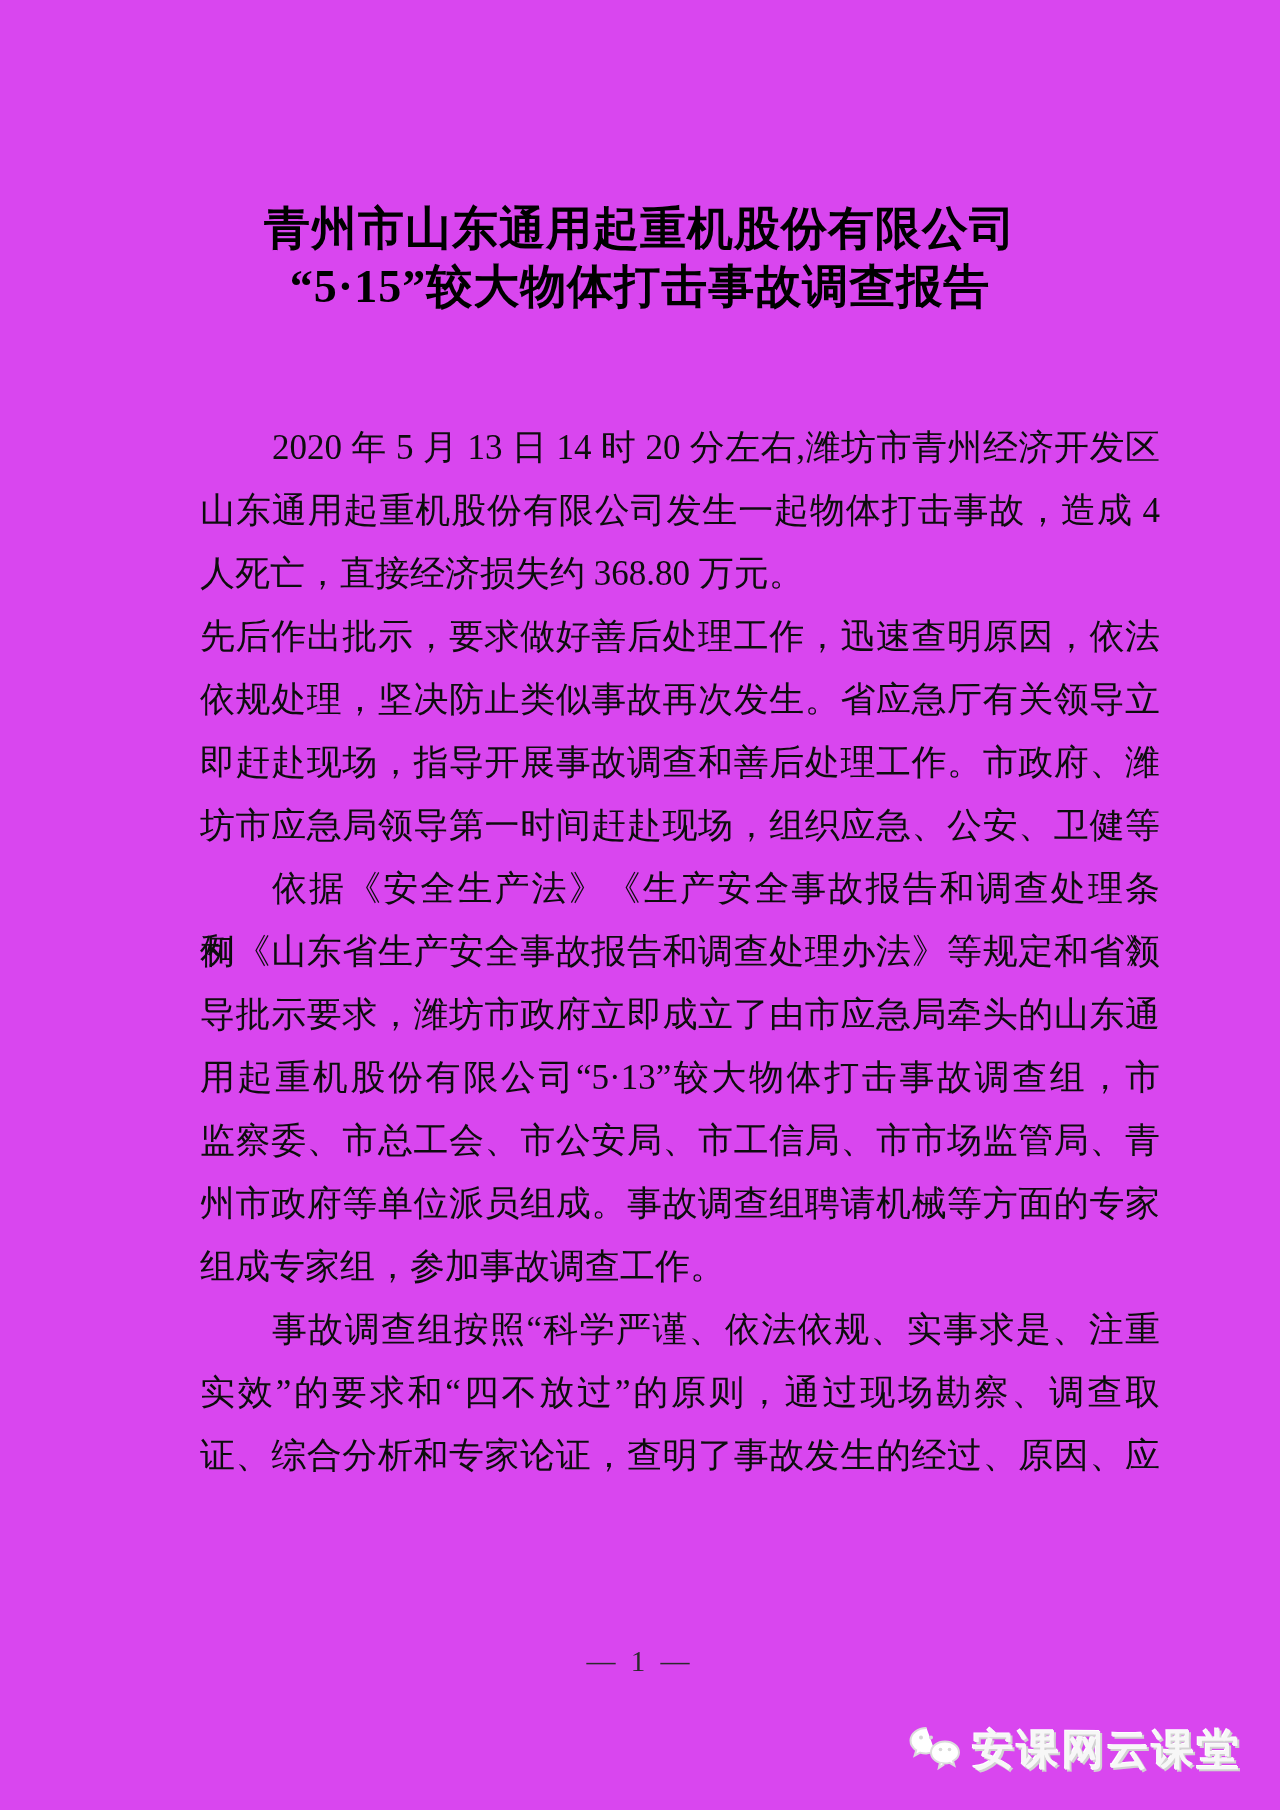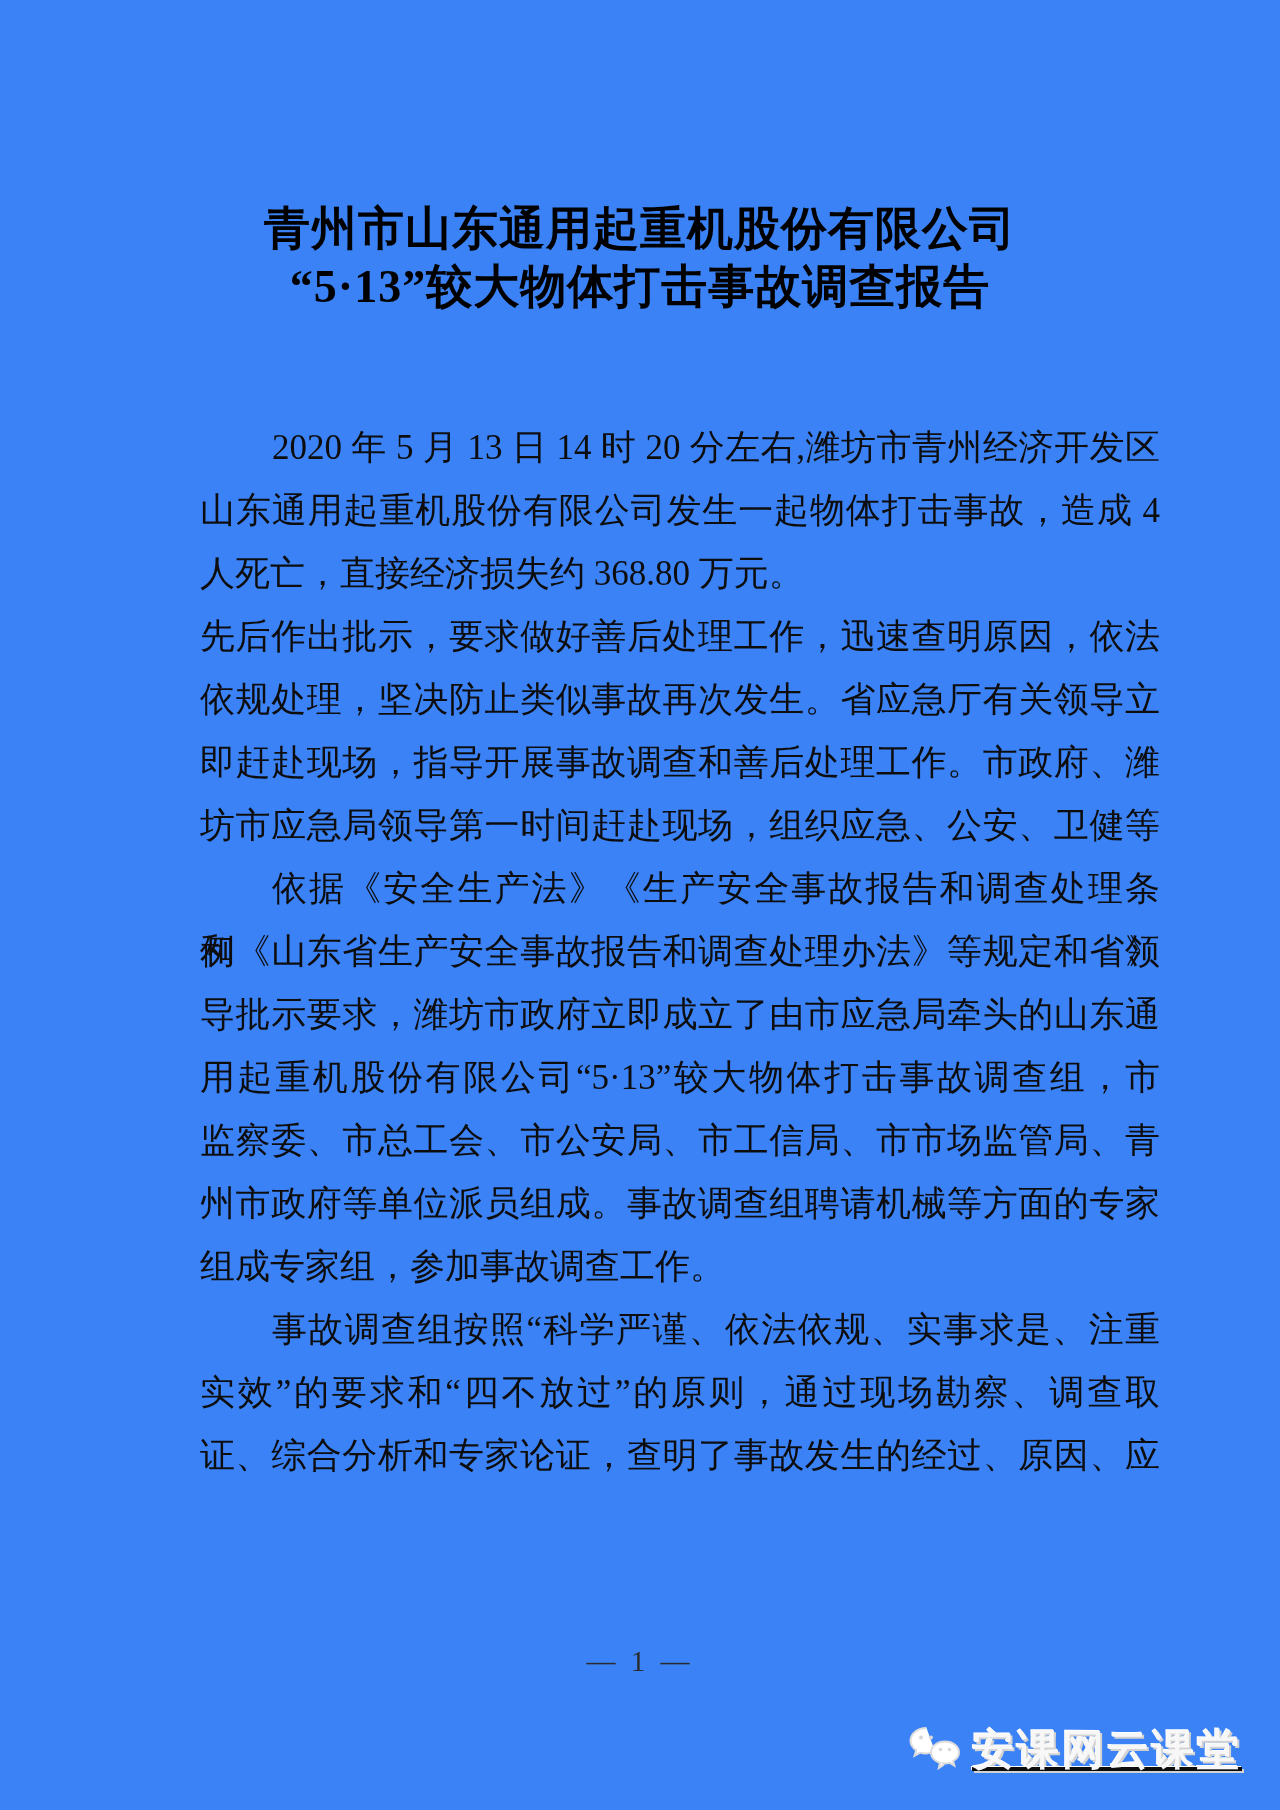"青州市山东通用起重机股份有限公司" .page { background: #3b82f6 -> #d946ef }
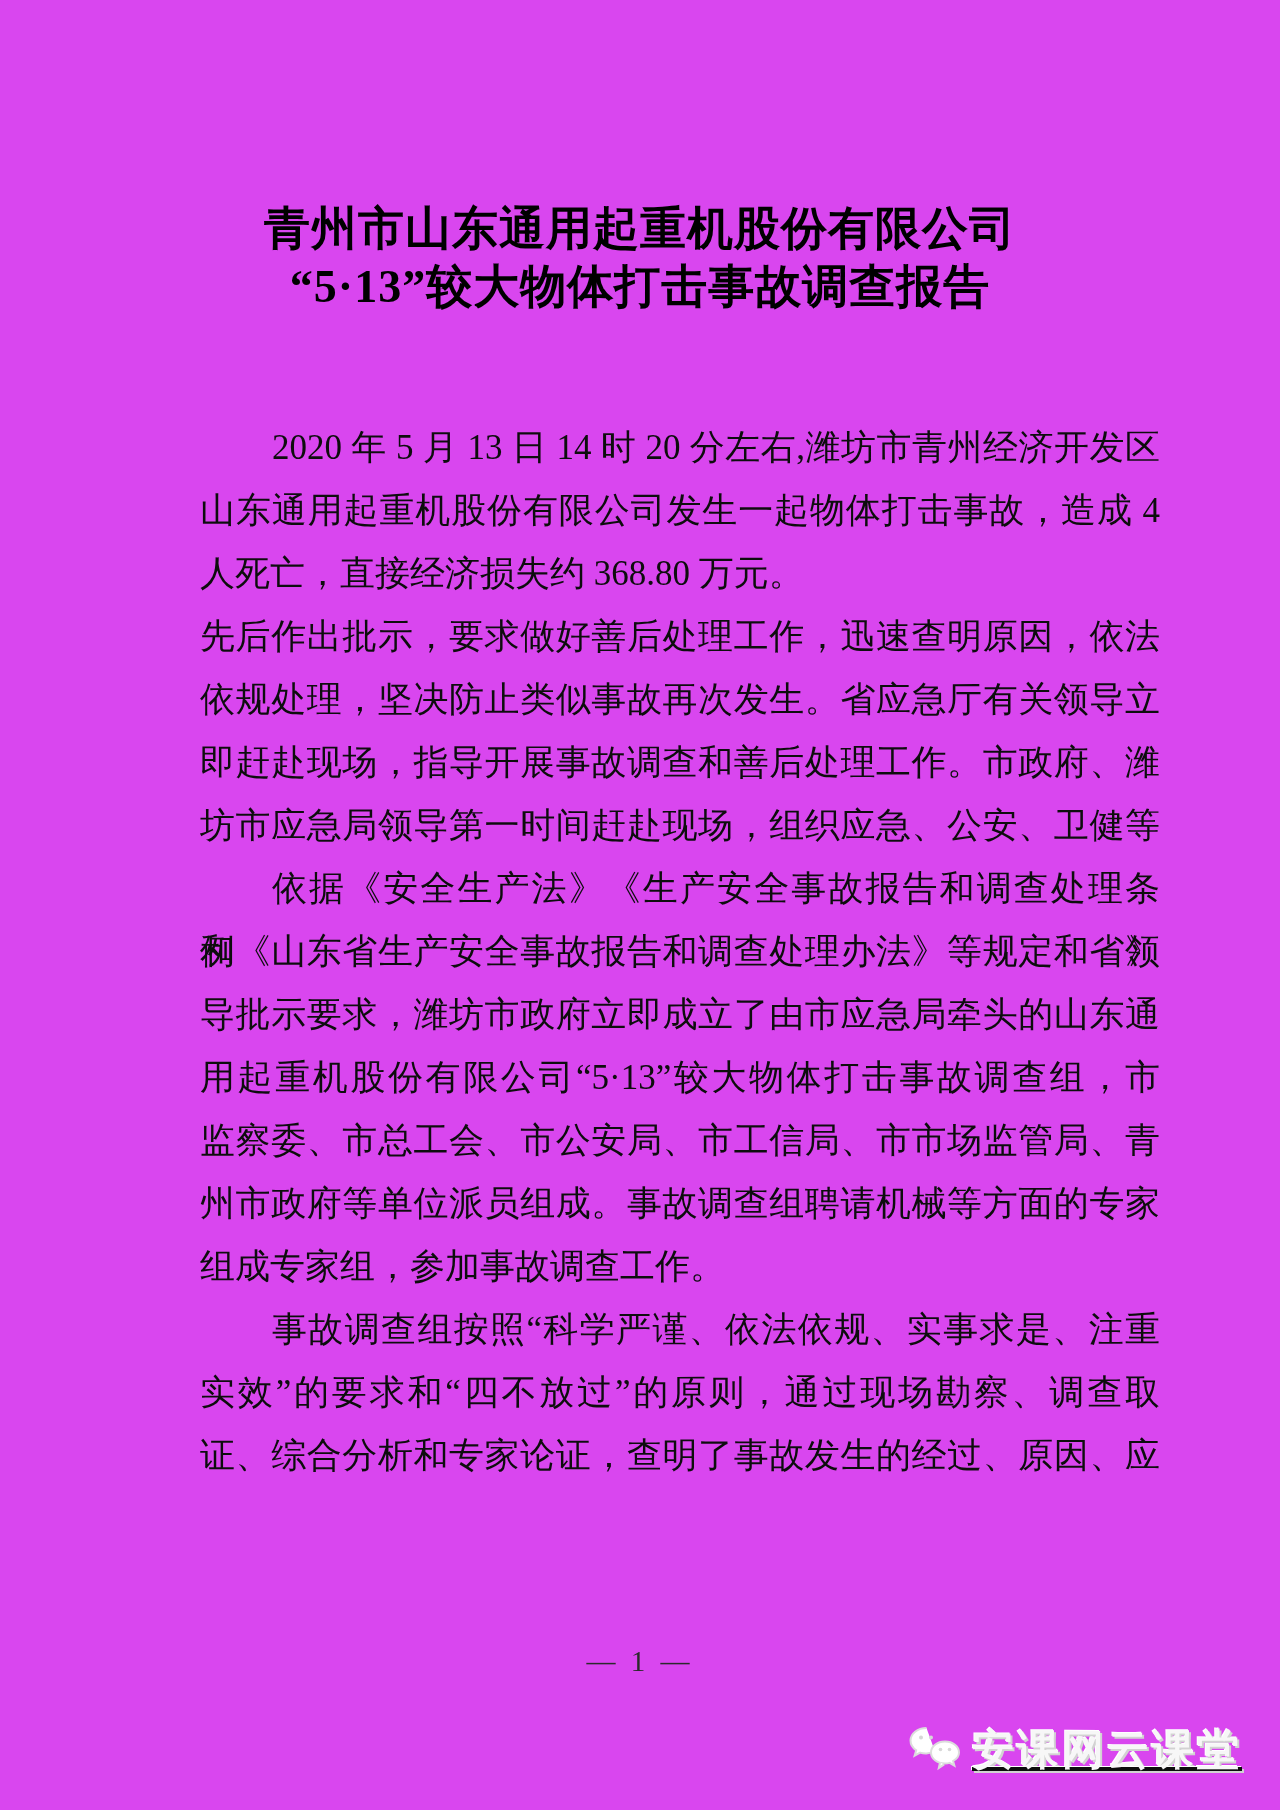"“5·13”较大物体打击事故调查报告" div.title-line { text: 13 -> 15 }
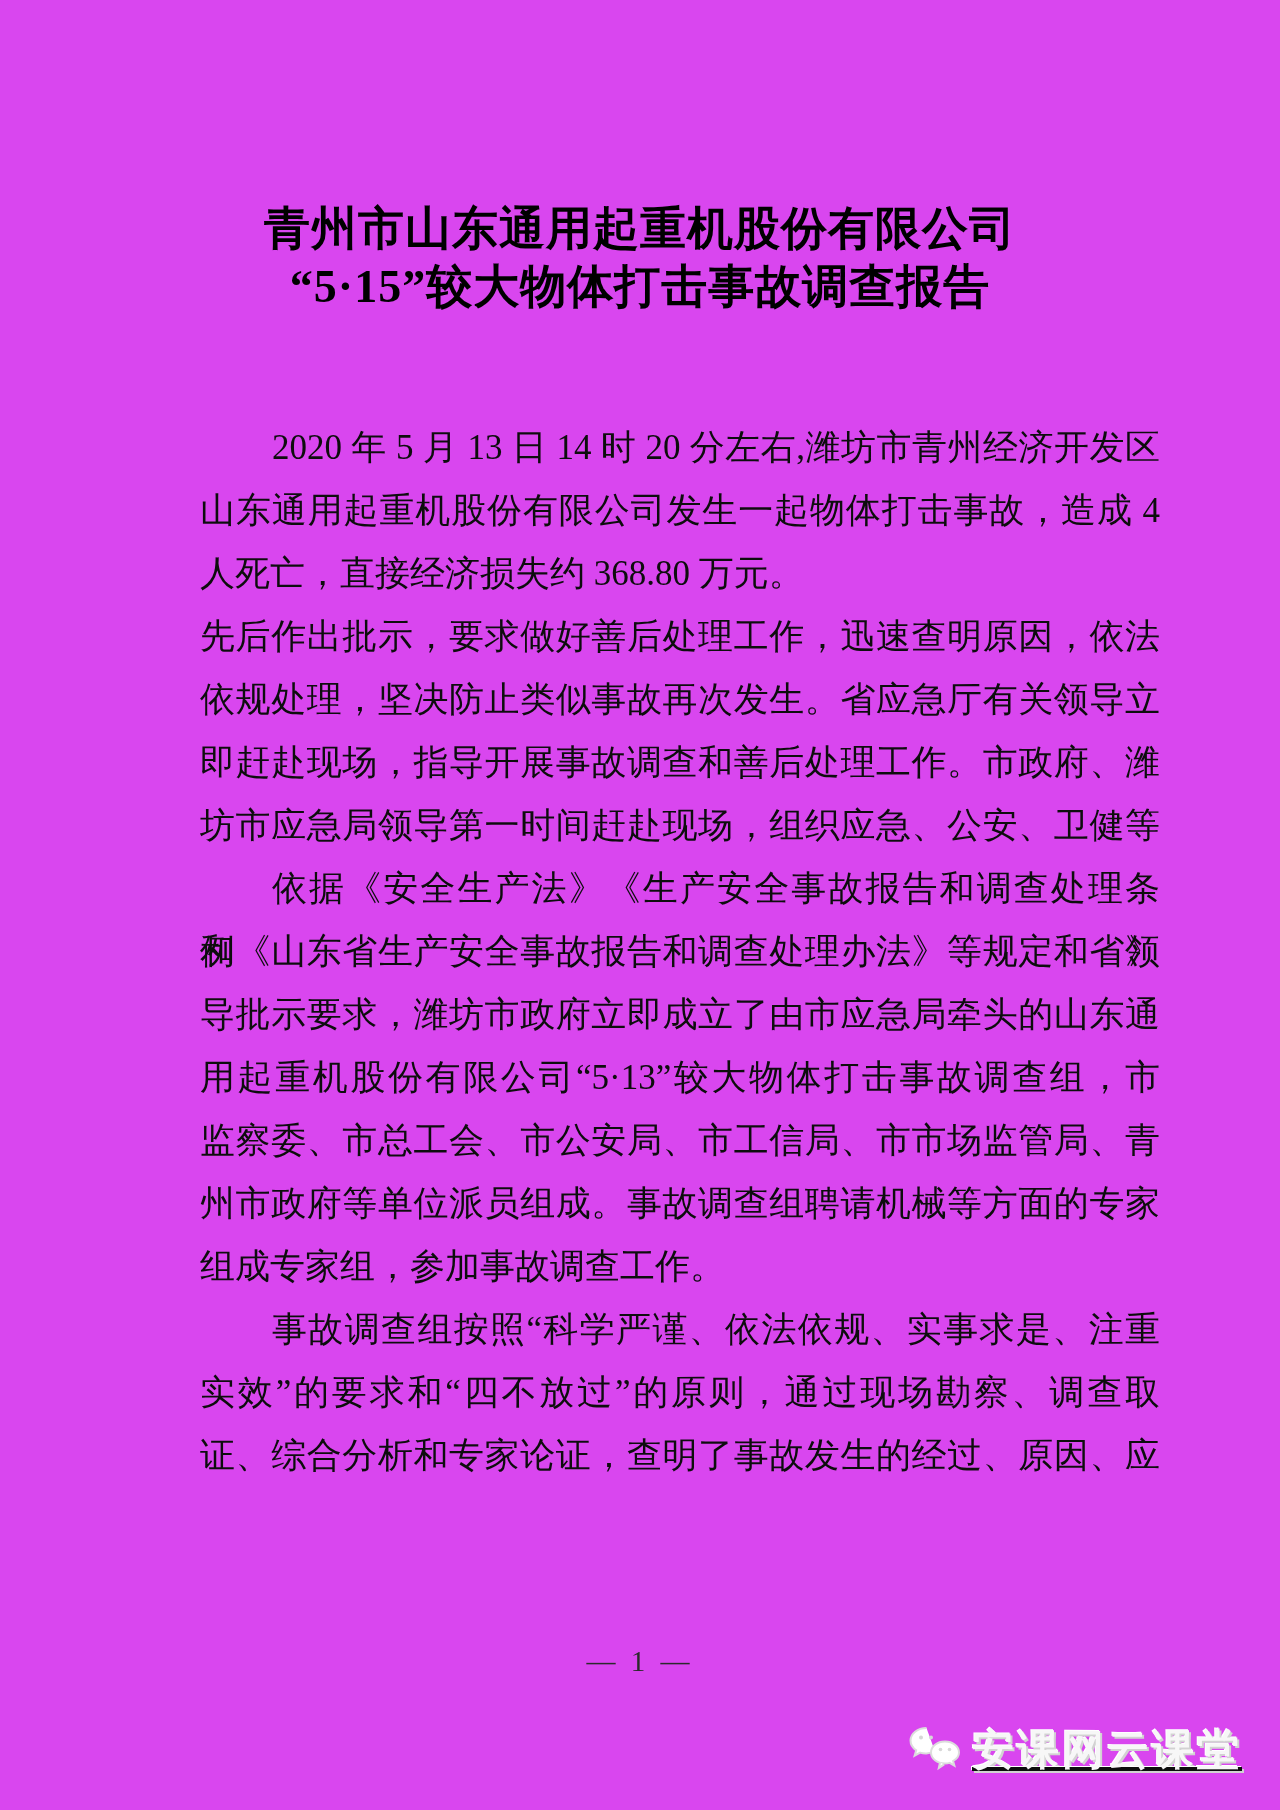"安课网云课堂" .watermark { text-decoration: underline -> none }
